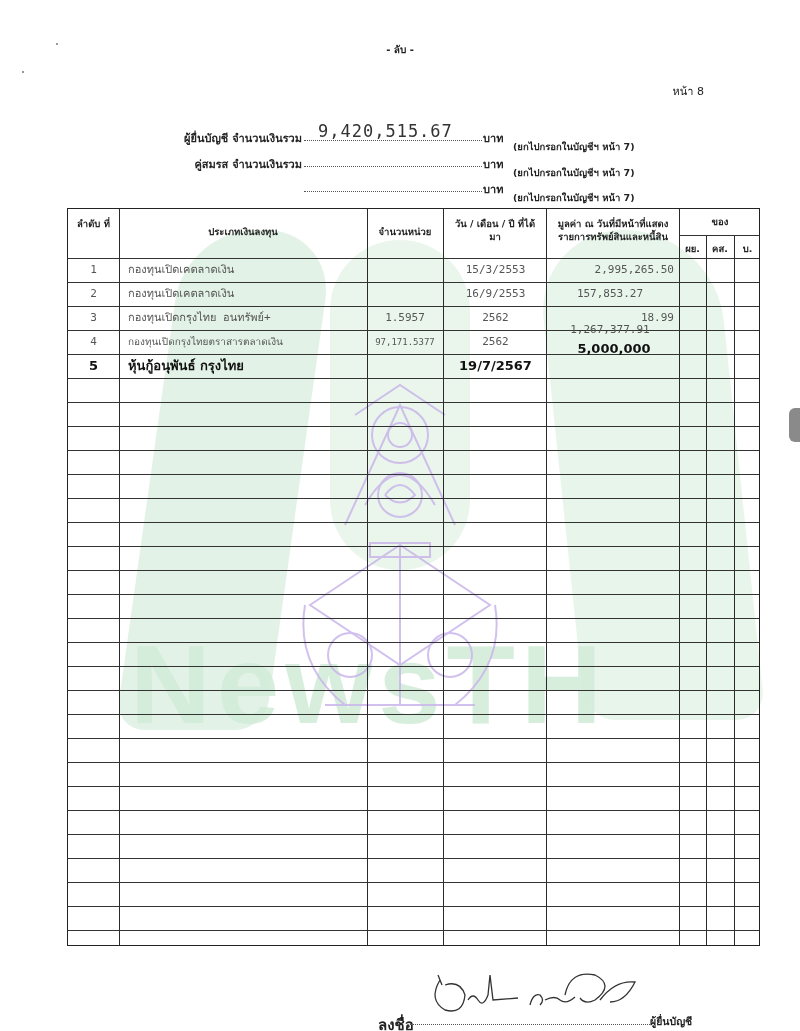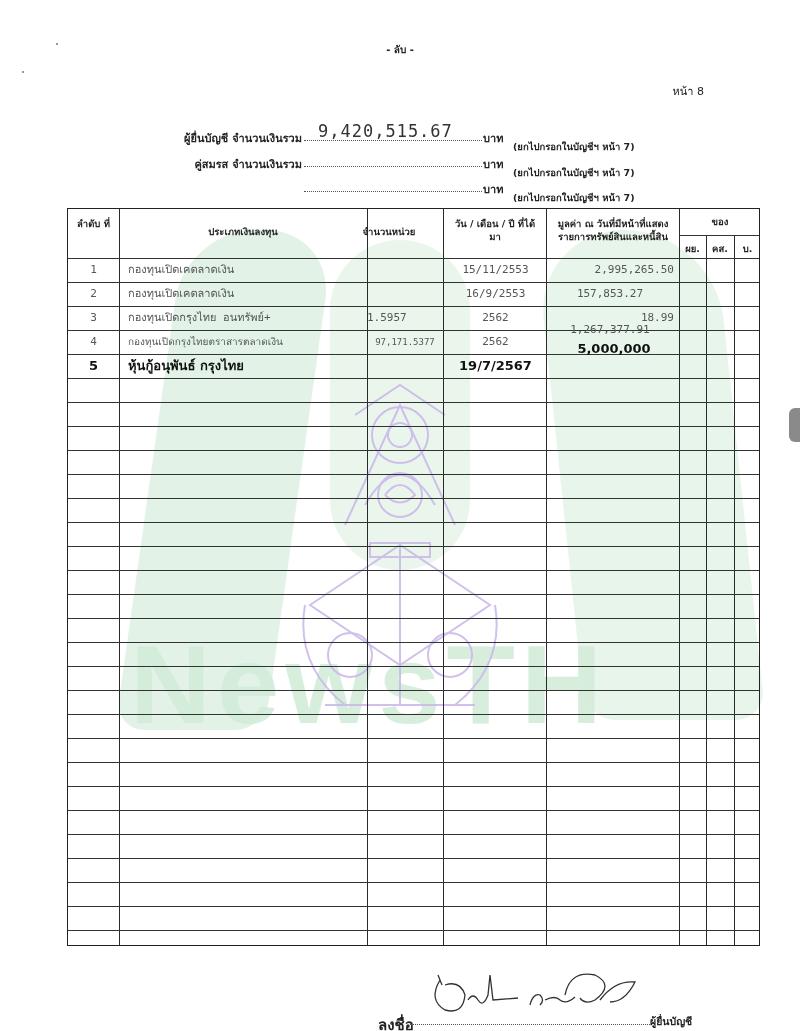"จำนวนหน่วย" div.hdr { left: 283px -> 299px }
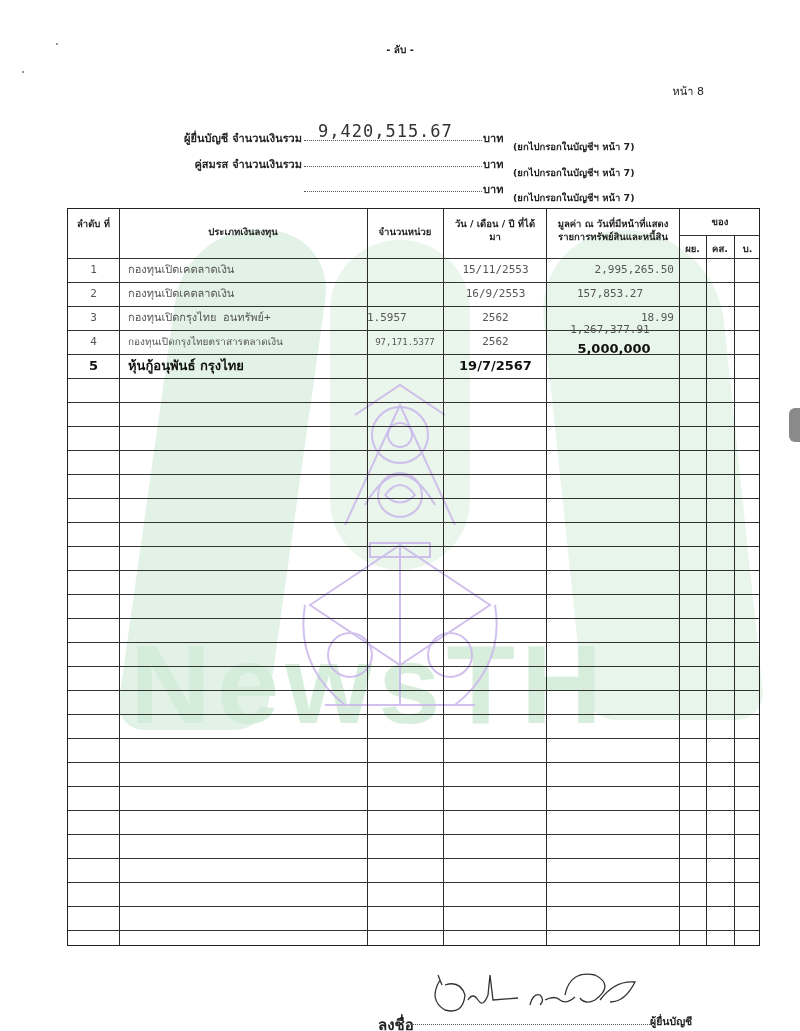"15/11/2553" div.cell { text: 15/11/2553 -> 15/3/2553 }
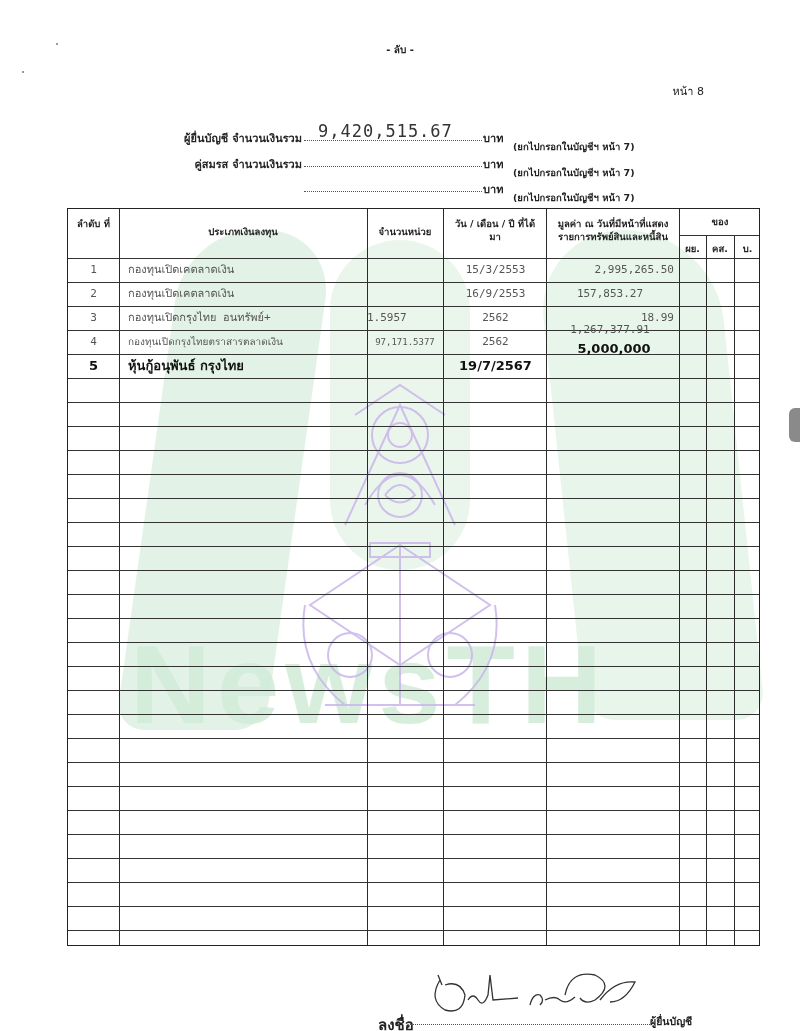"1.5957" div.cell { text-align: none -> center }
